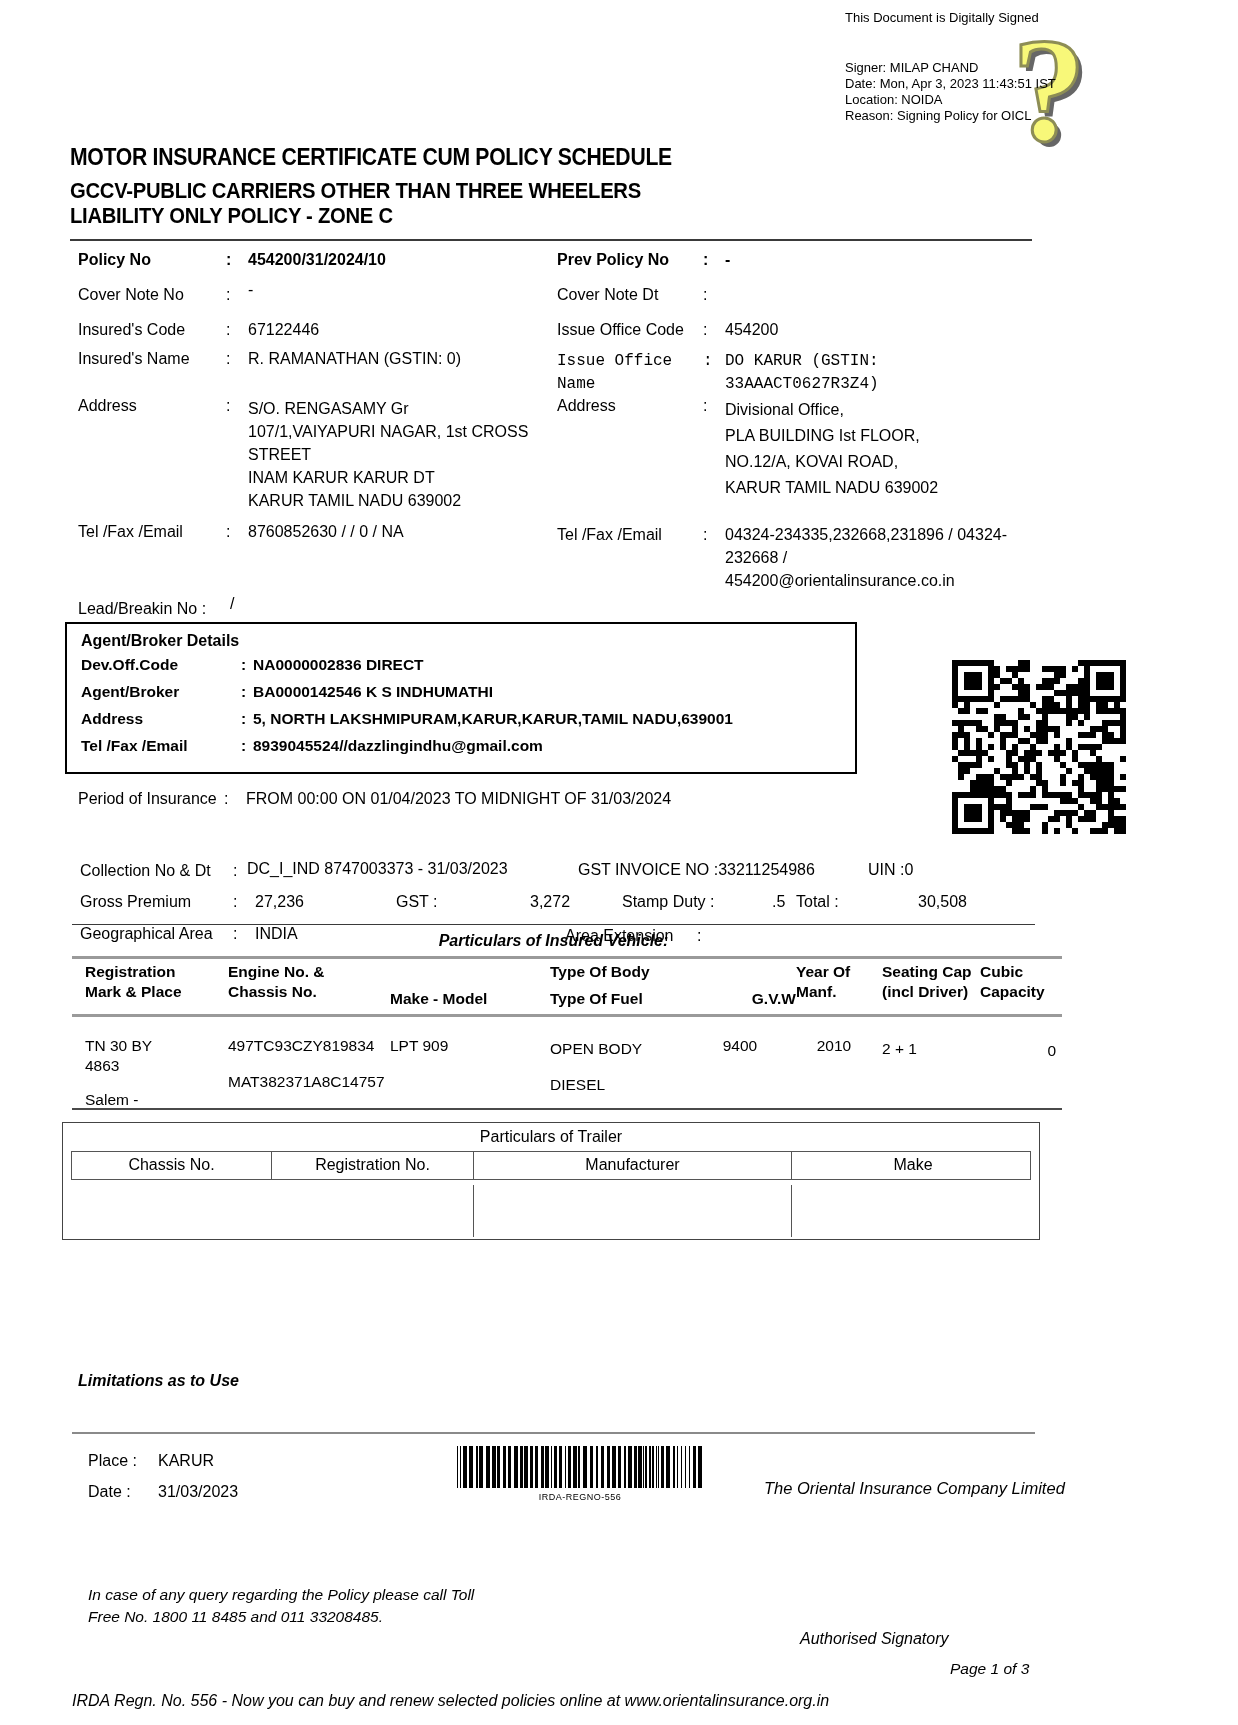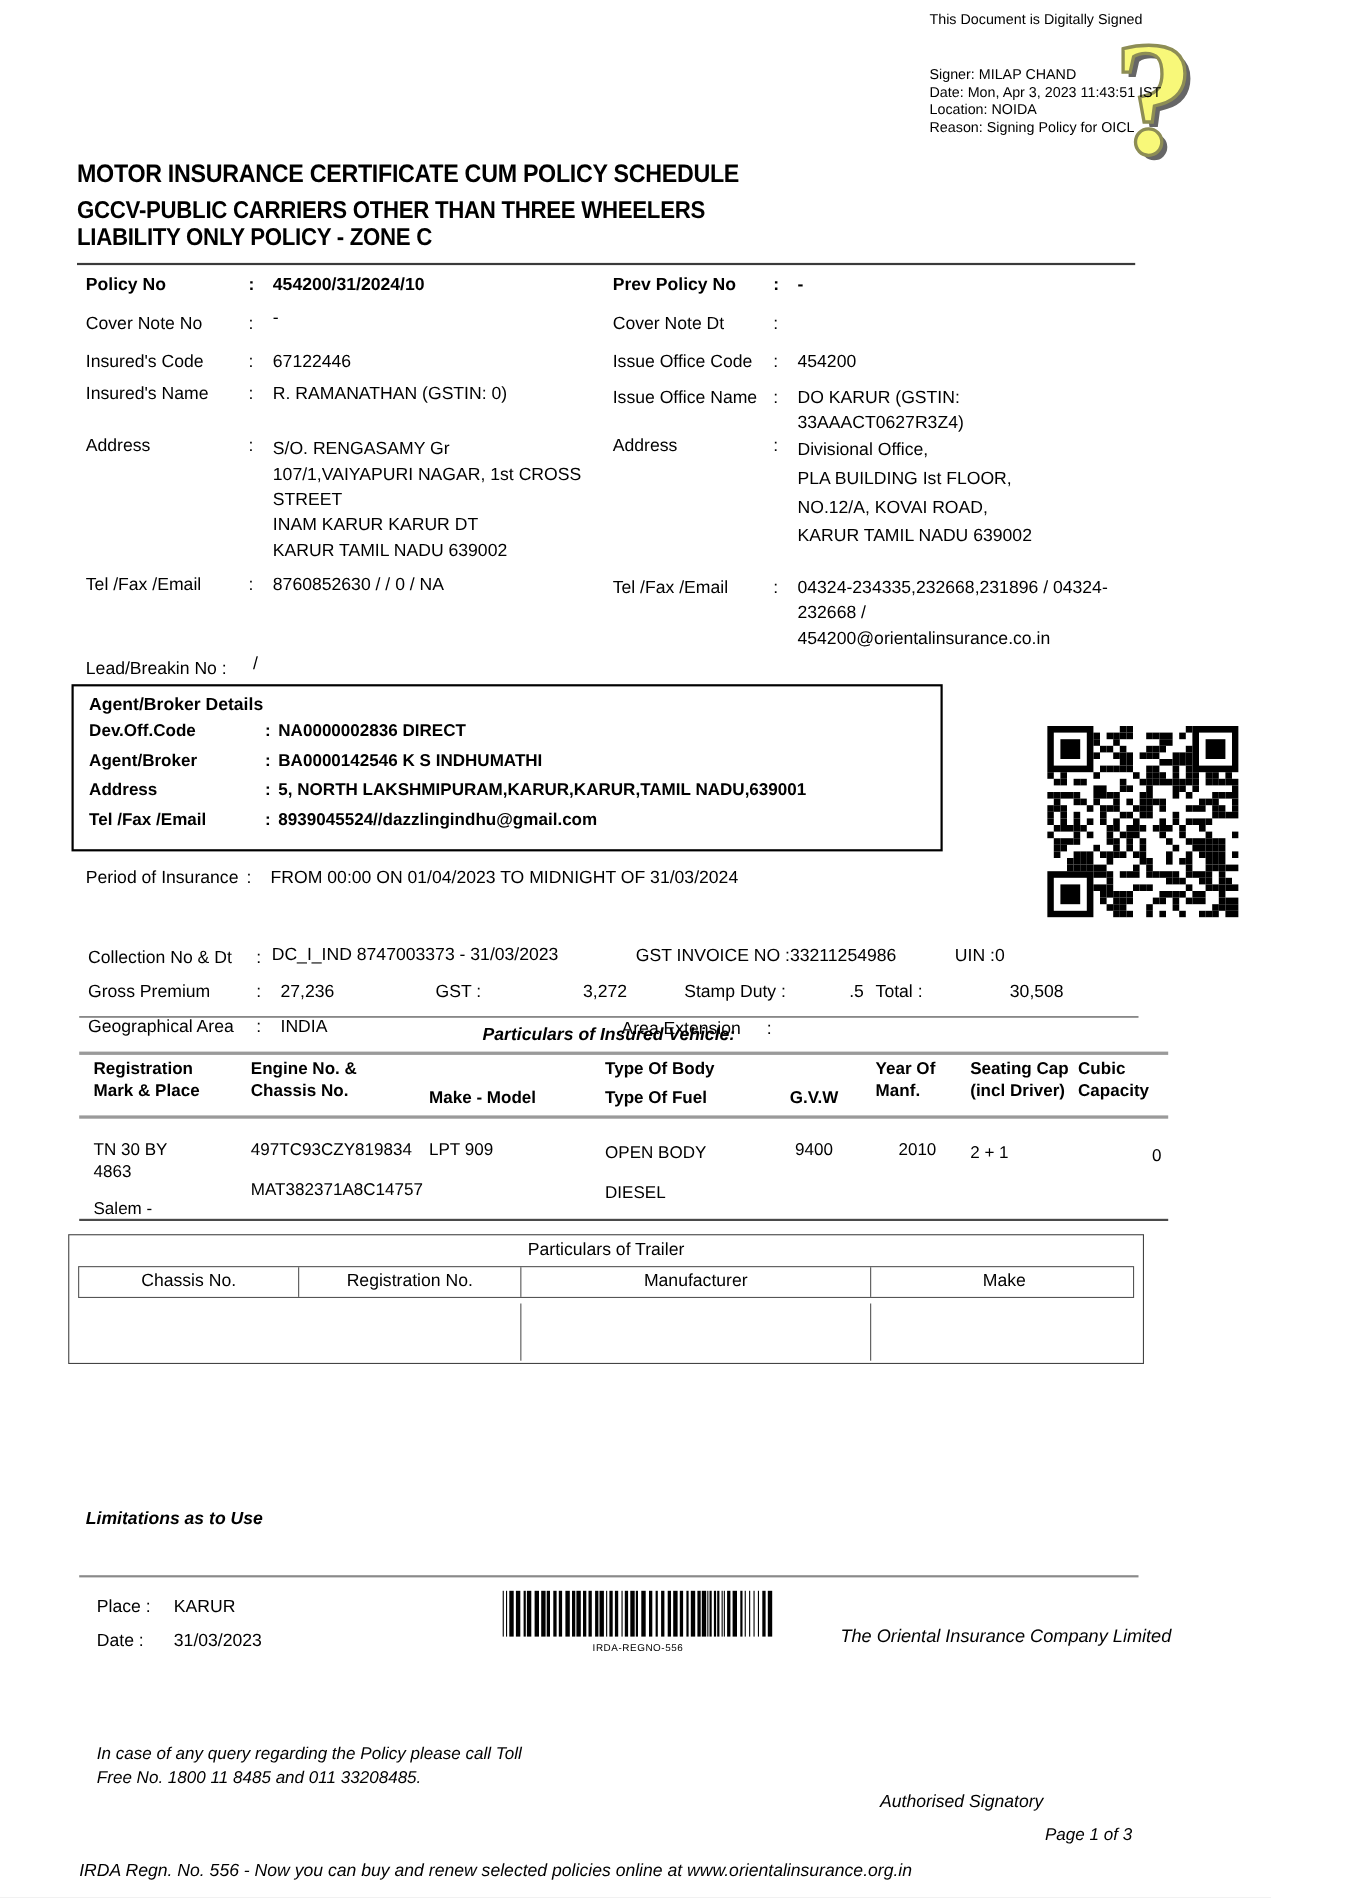"Issue Office Name" .wrap2 span { font-family: none -> Liberation Mono, monospace }
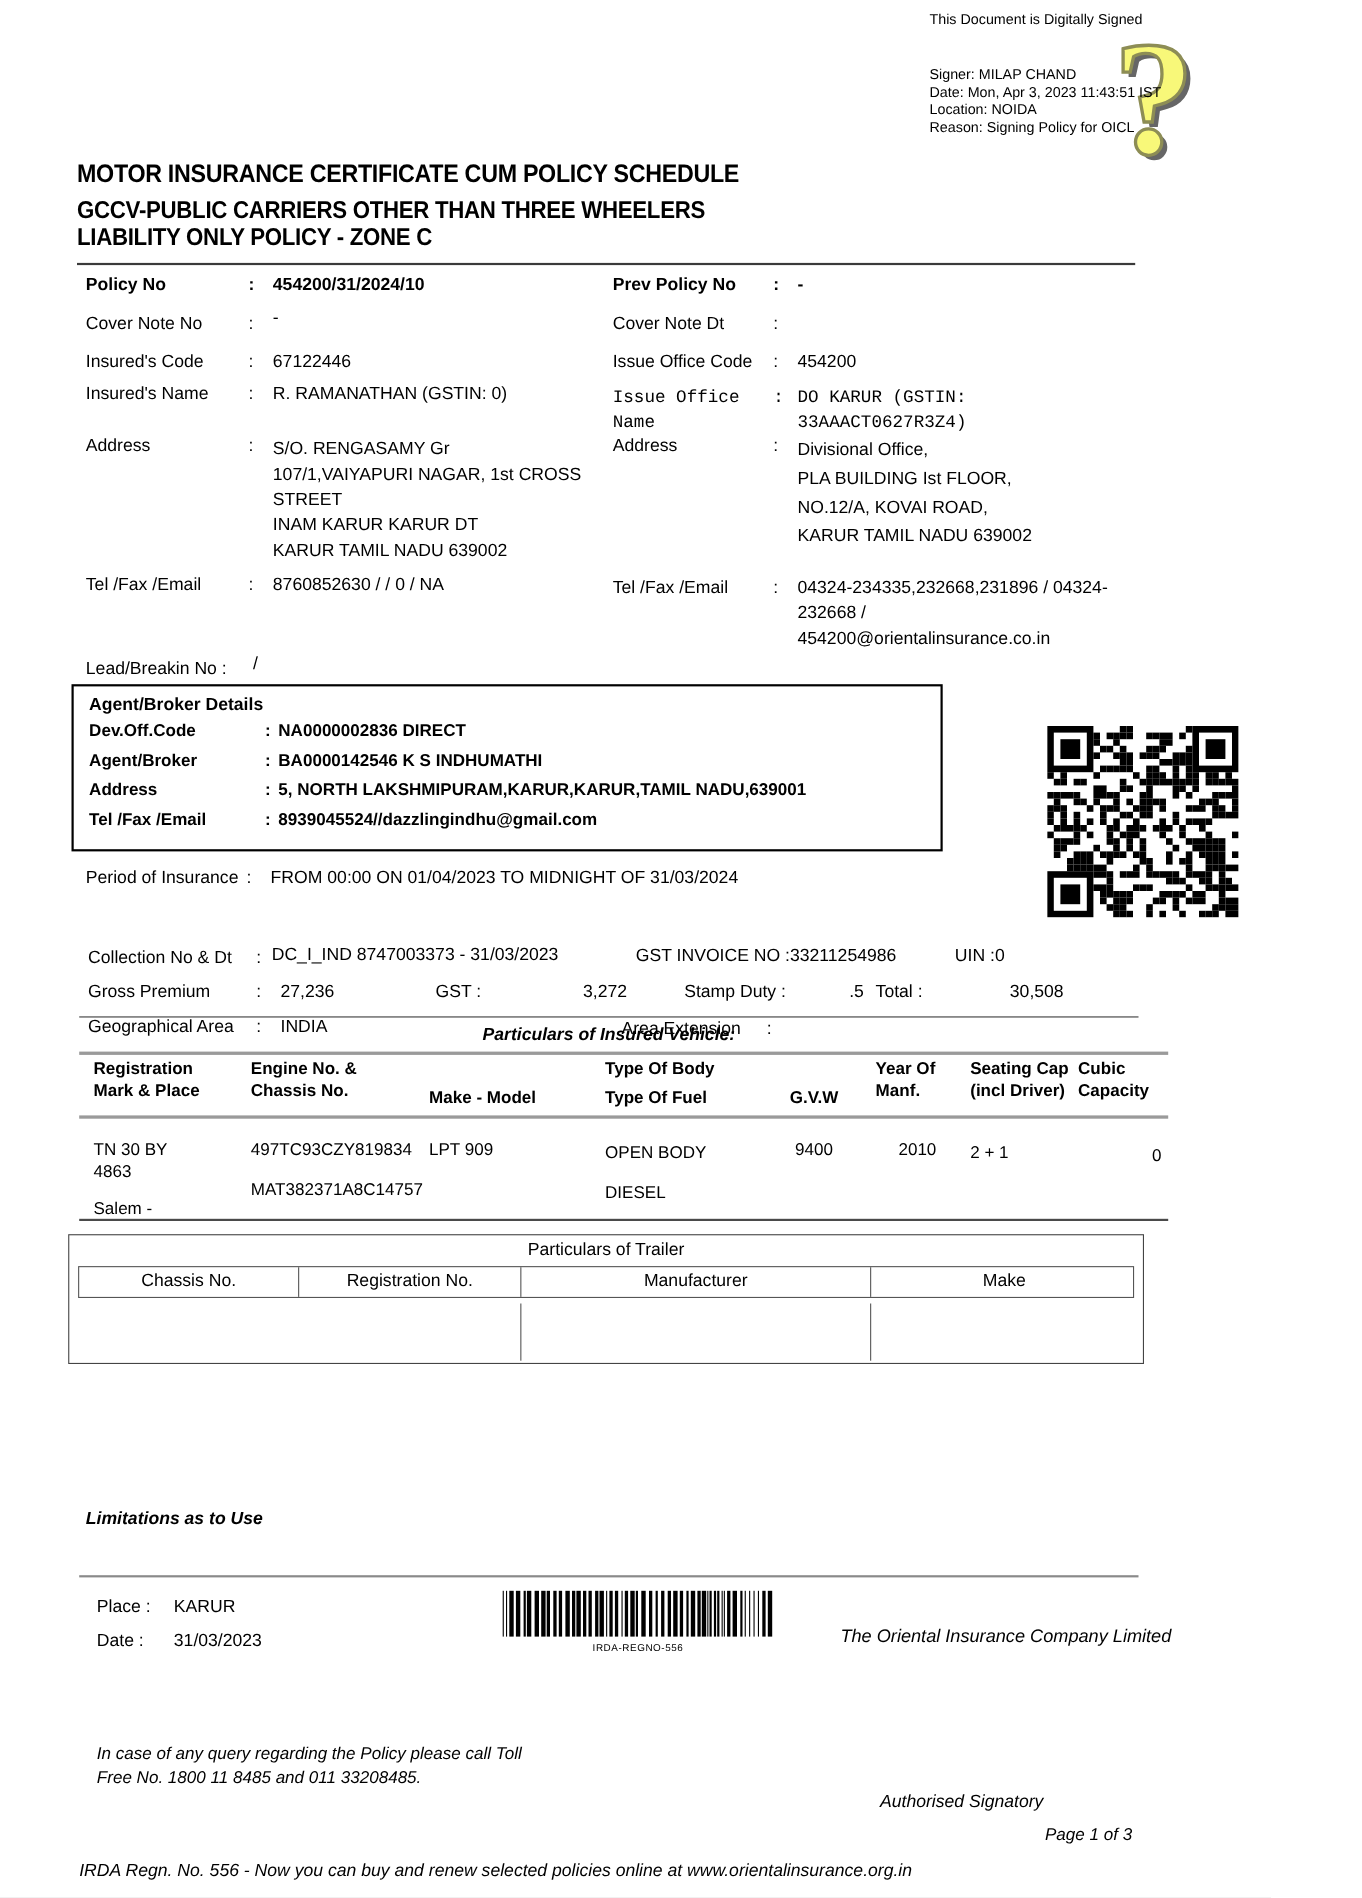"G.V.W" .vhead .center { text-align: center -> right }
